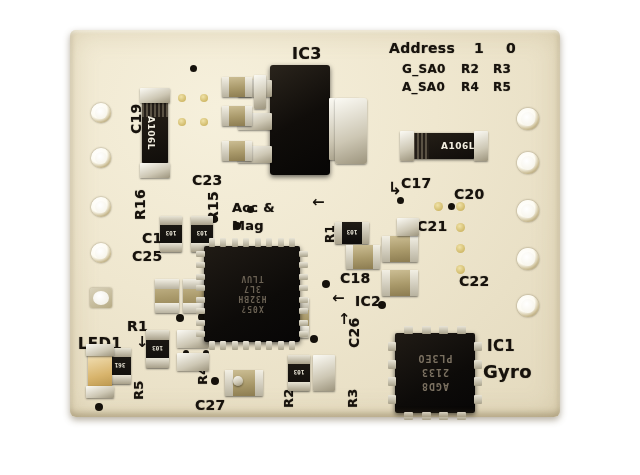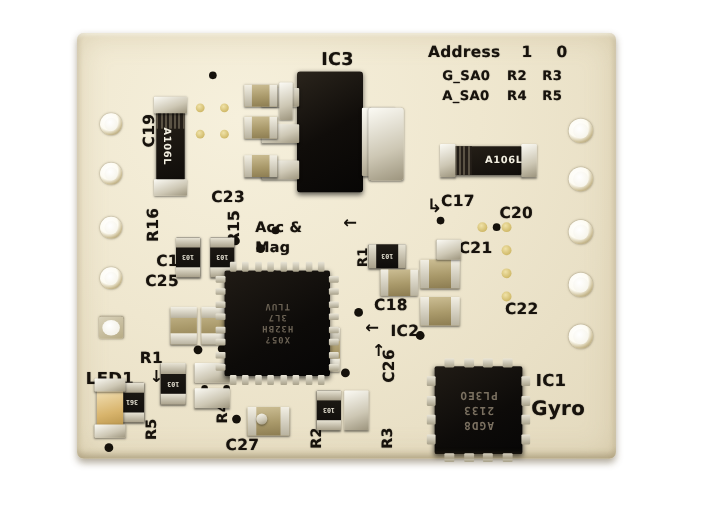"C27" div.silk { left: 135px -> 125px }
